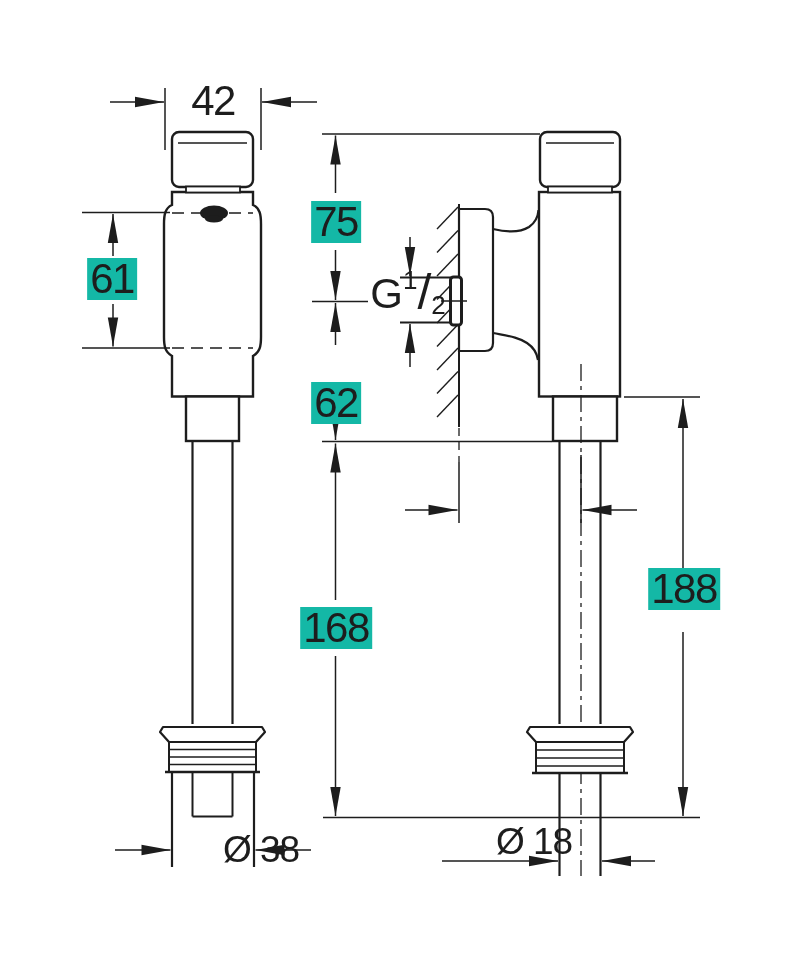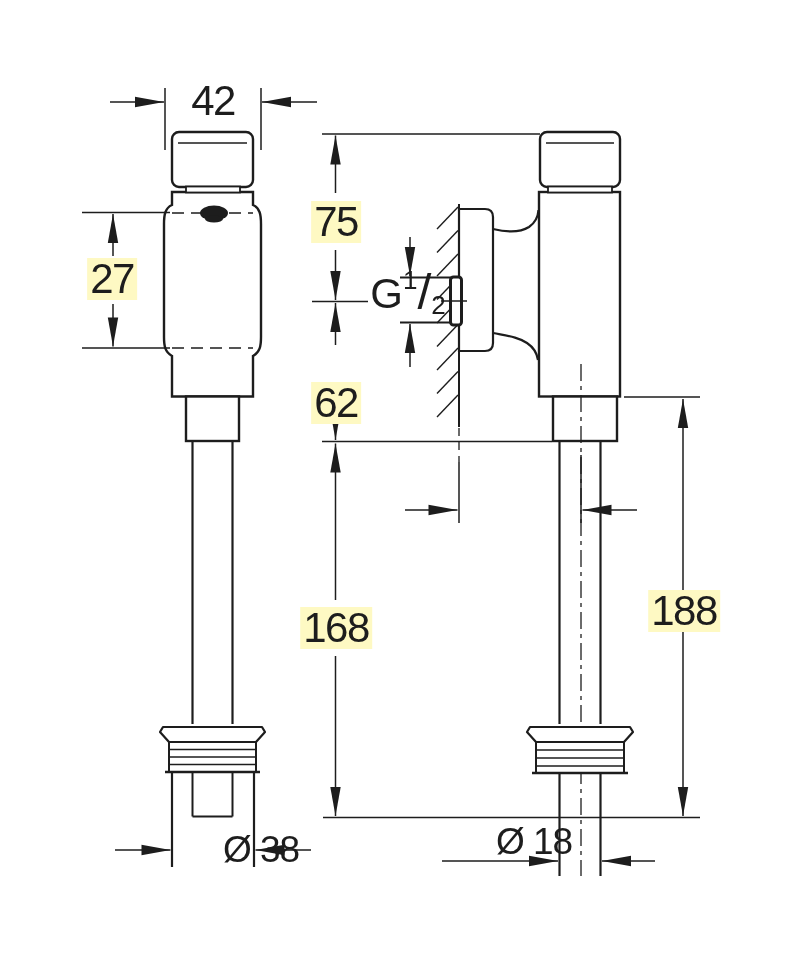"75" .lbl.bg { background: #fef9c3 -> #14b8a6 }
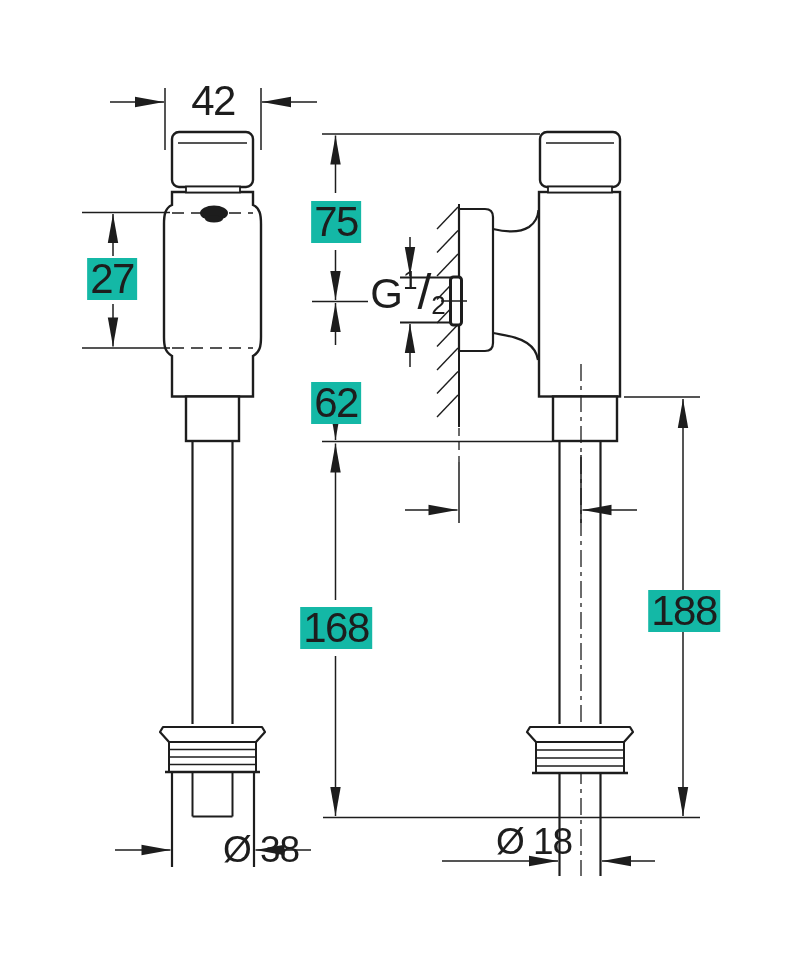"27" div.lbl { text: 27 -> 61 }
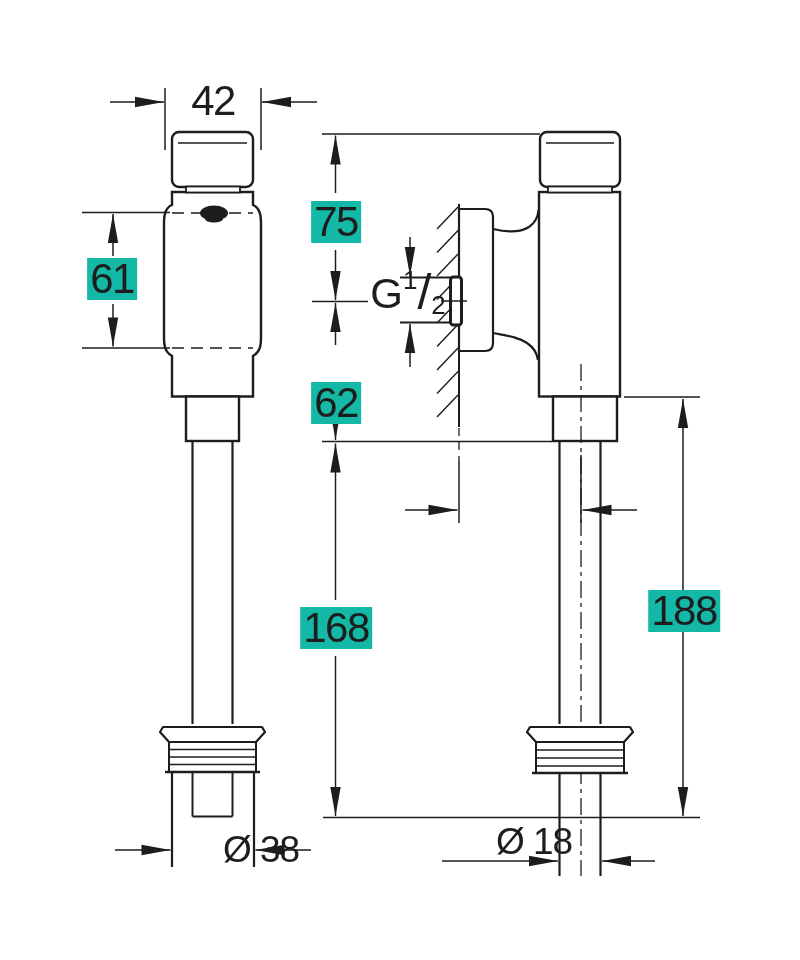"188" div.lbl { top: 611px -> 589px }
